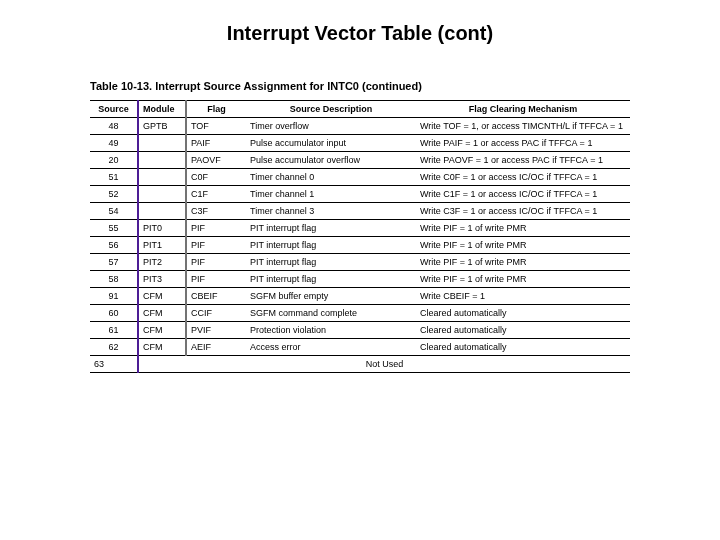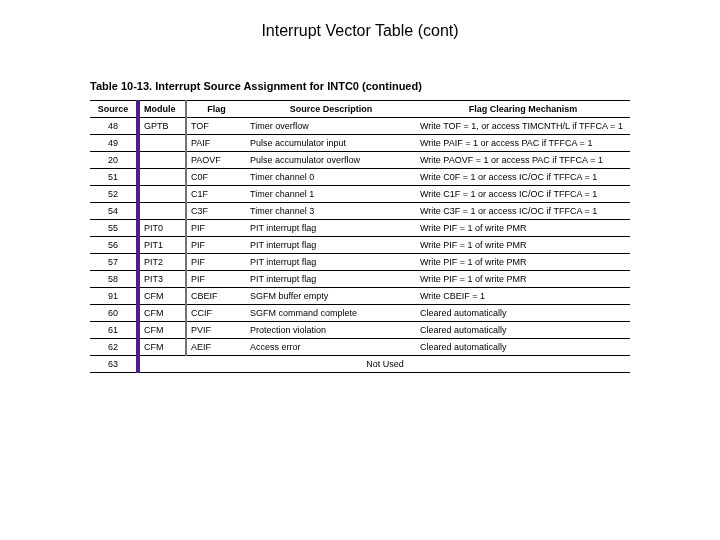"Interrupt Vector Table (cont)" .page-title { font-size: 16px -> 20px; font-weight: normal -> bold }
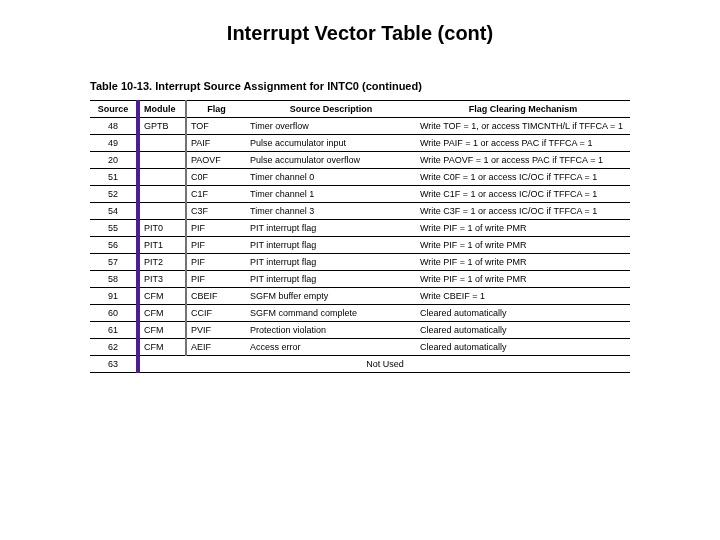"Source" td.col1, th.col1 { border-right: 4px solid #4c1d95 -> 2px solid #4c1d95 }
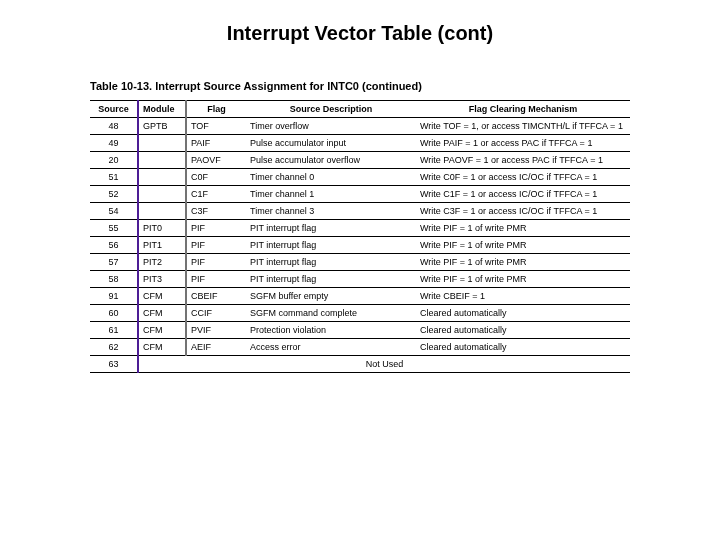"63" .notused td:first-child { text-align: center -> left }
